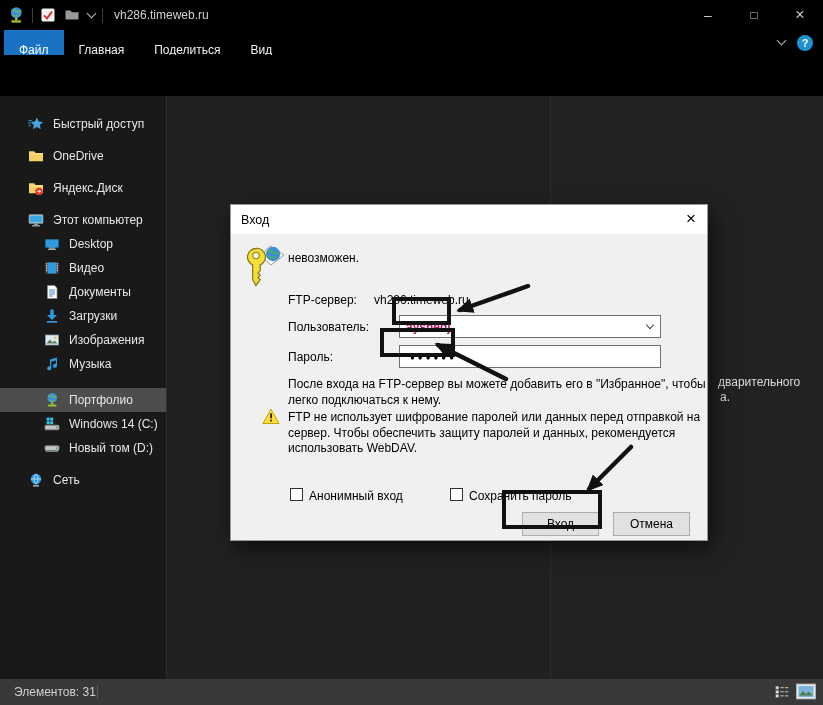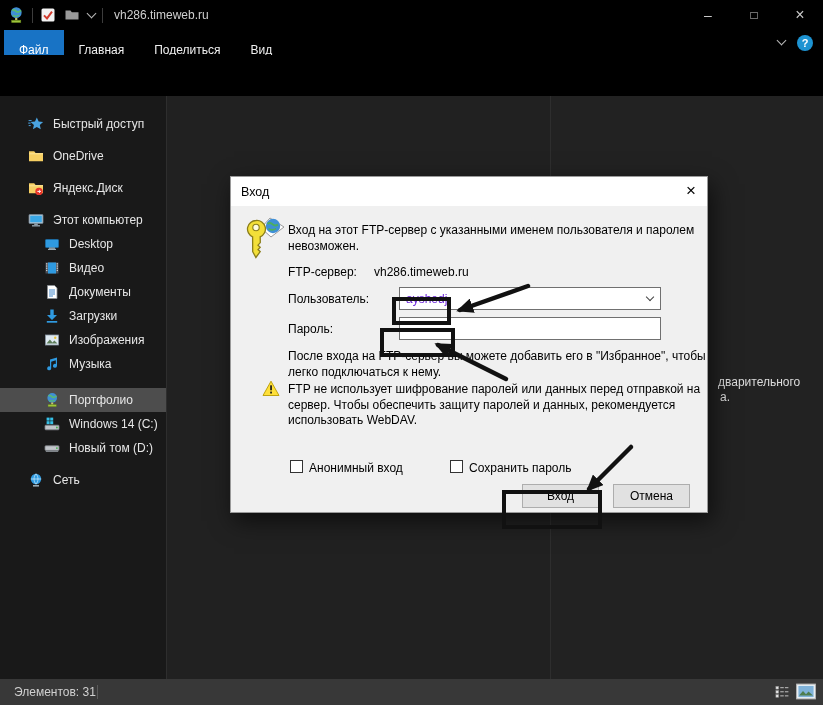"Вход" .dialog { top: 176px -> 204px }
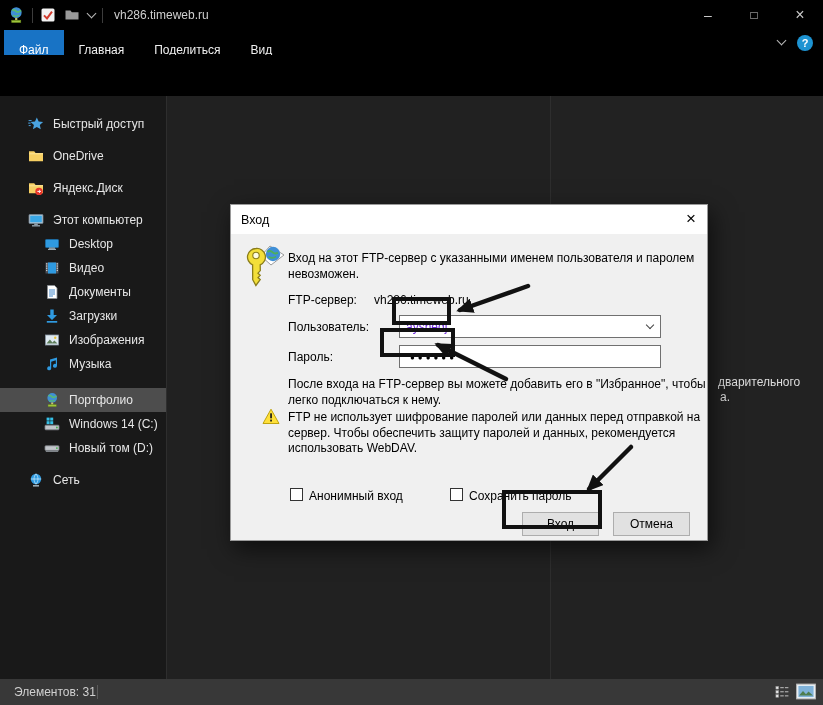"Вход на этот FTP-сервер с" div { html: <div>Вход на этот FTP-сервер с указанными именем пользователя и паролем</div> -> none }
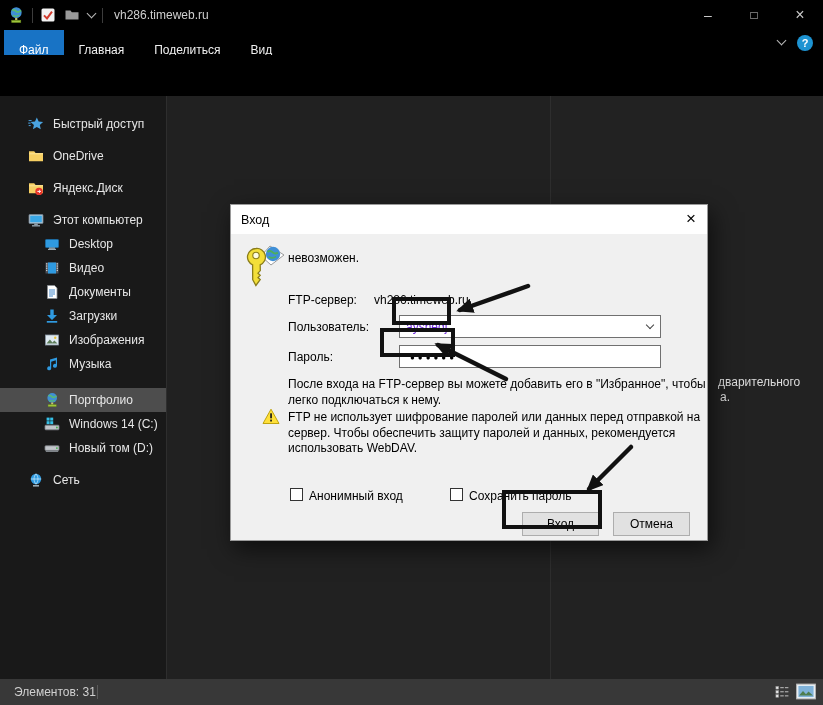"ayshedj" .fld-text { color: #6d28d9 -> #be185d; font-weight: none -> bold }
